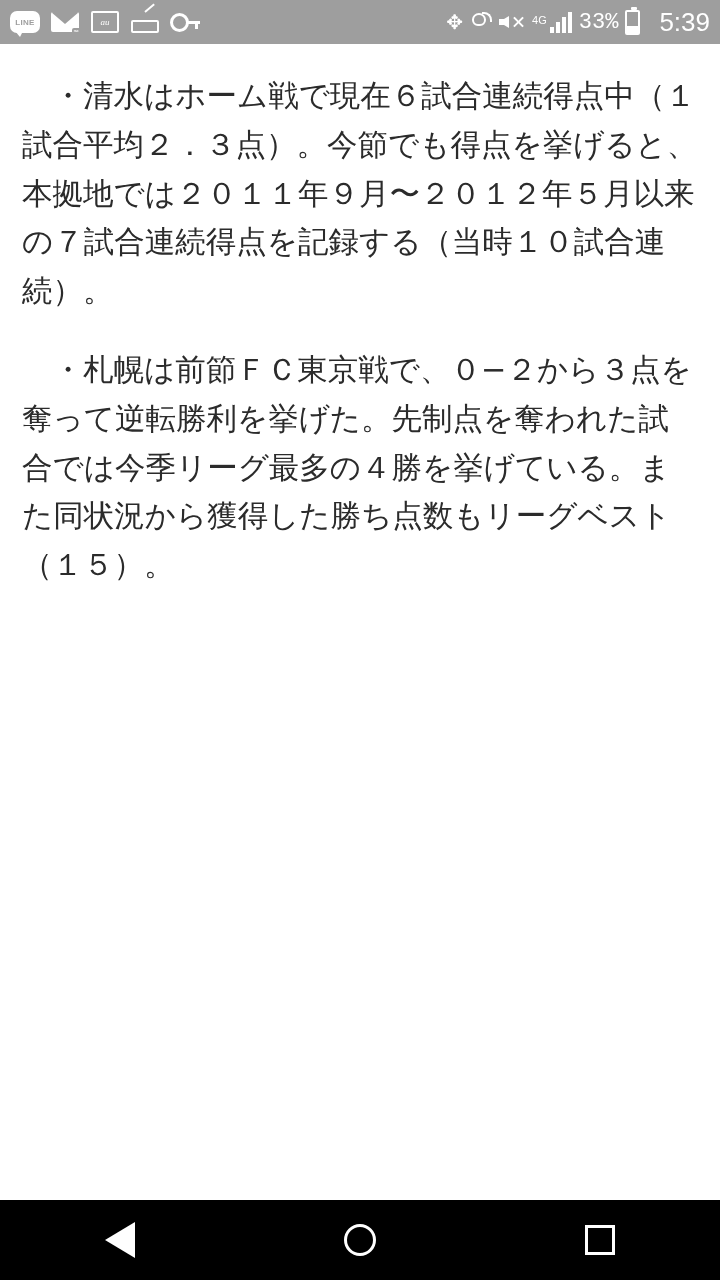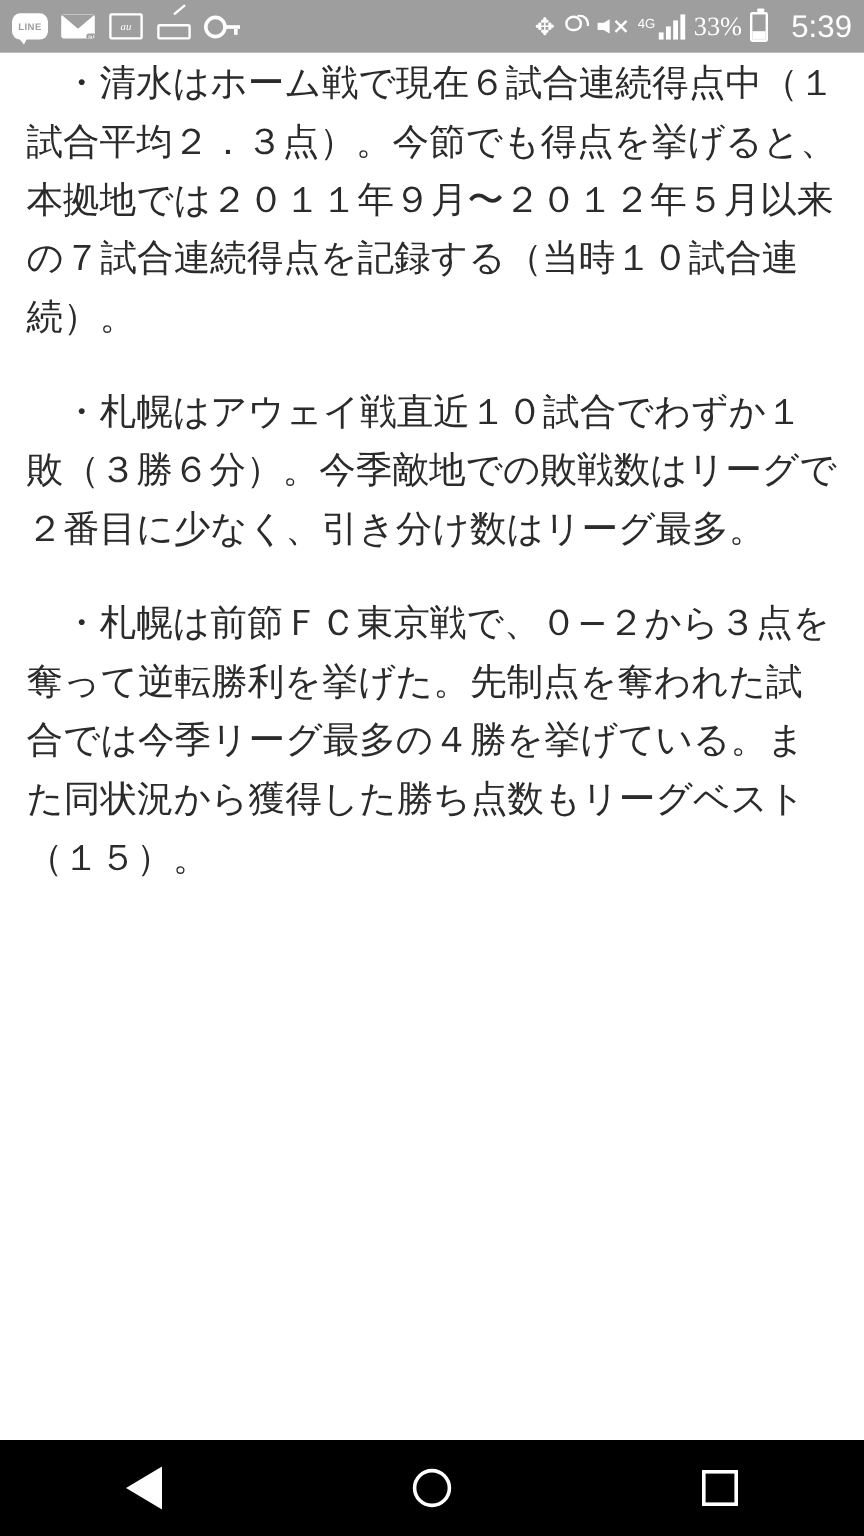"33%" .battery-pct { font-family: Liberation Serif, serif -> Liberation Mono, monospace }
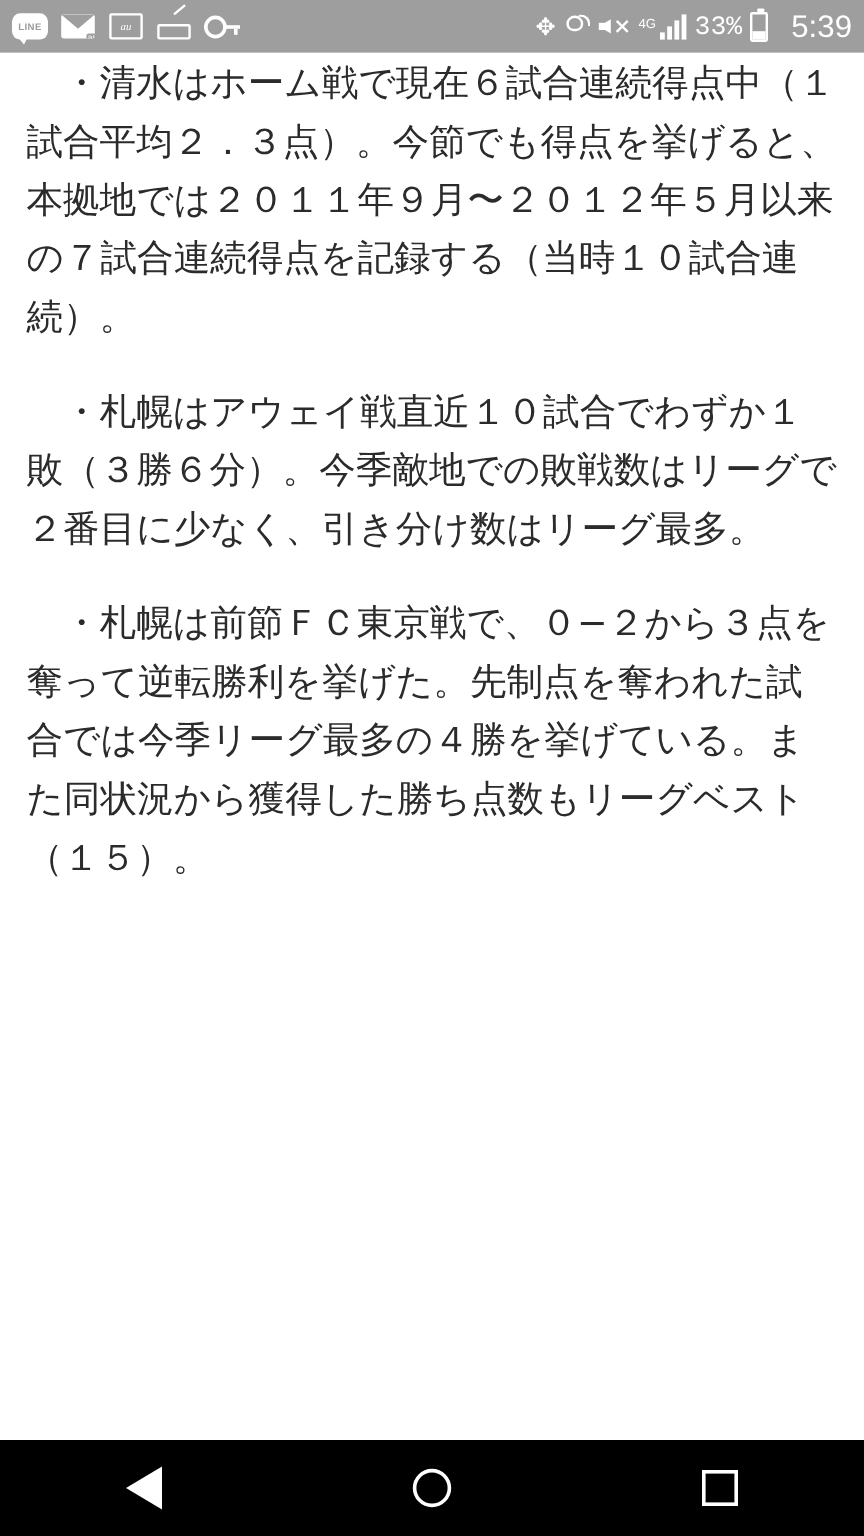"・清水はホーム戦で現在６試合連続得点中（１試合平均２．３点）。今節でも得点を挙げ" .content { padding: 2px 22px 0 22px -> 28px 22px 0 22px }
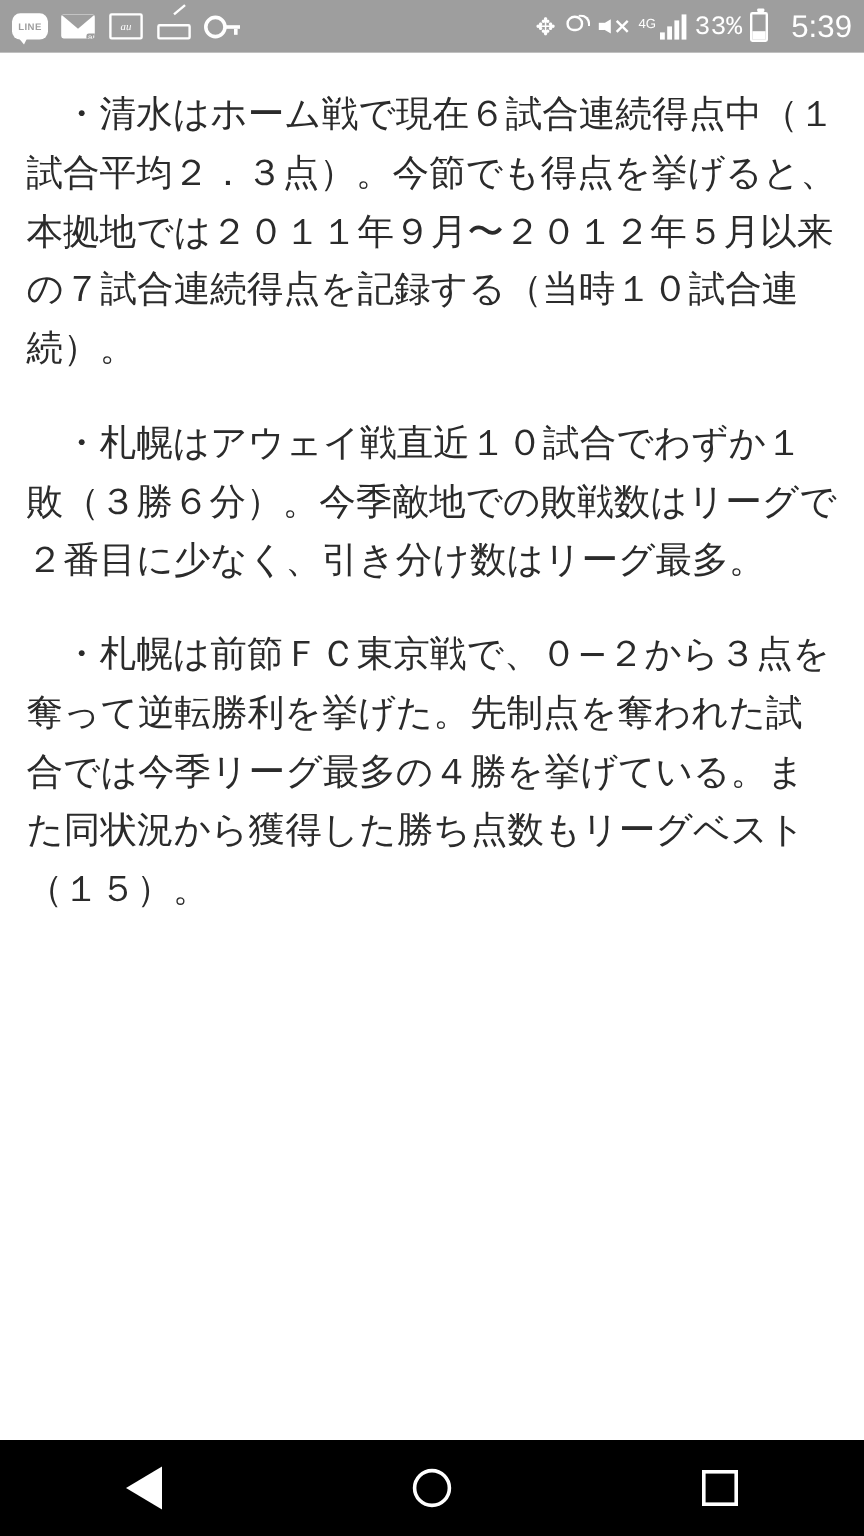"・札幌はアウェイ戦直近１０試合でわずか１敗（３勝６分）。今季敵地での敗戦数はリー" p.para { html: <p>・札幌はアウェイ戦直近１０試合でわずか１敗（３勝６分）。今季敵地での敗戦数はリーグで２番目に少なく、引き分け数はリーグ最多。</p> -> none }
